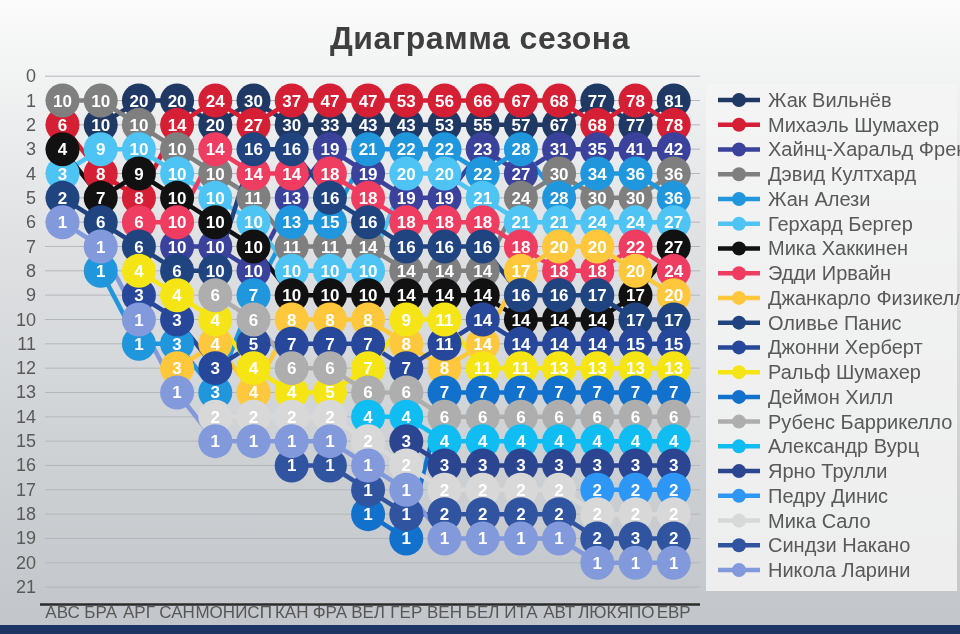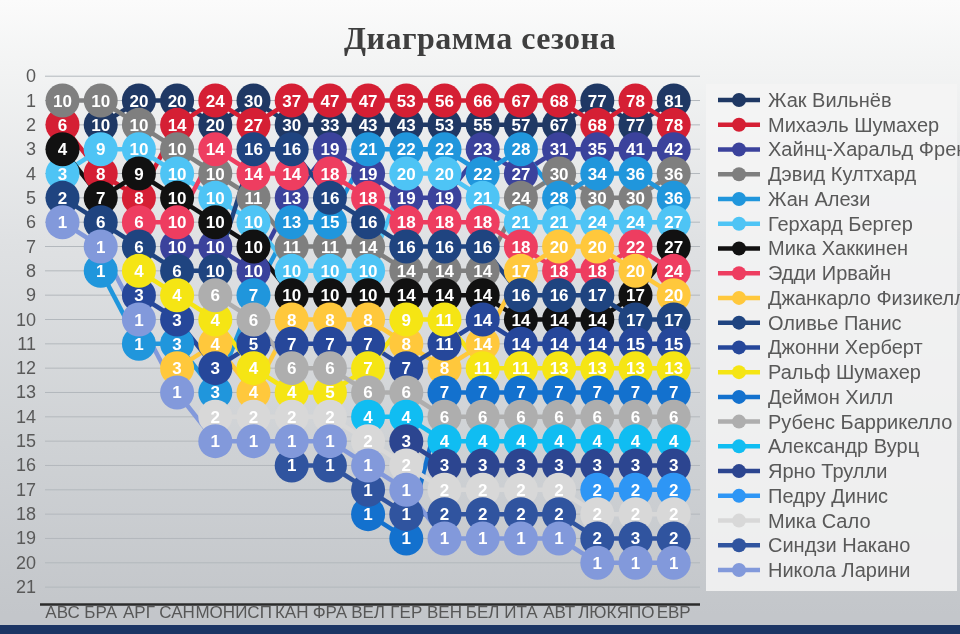"Диаграмма сезона" .title { font-family: Liberation Serif, serif -> none }
